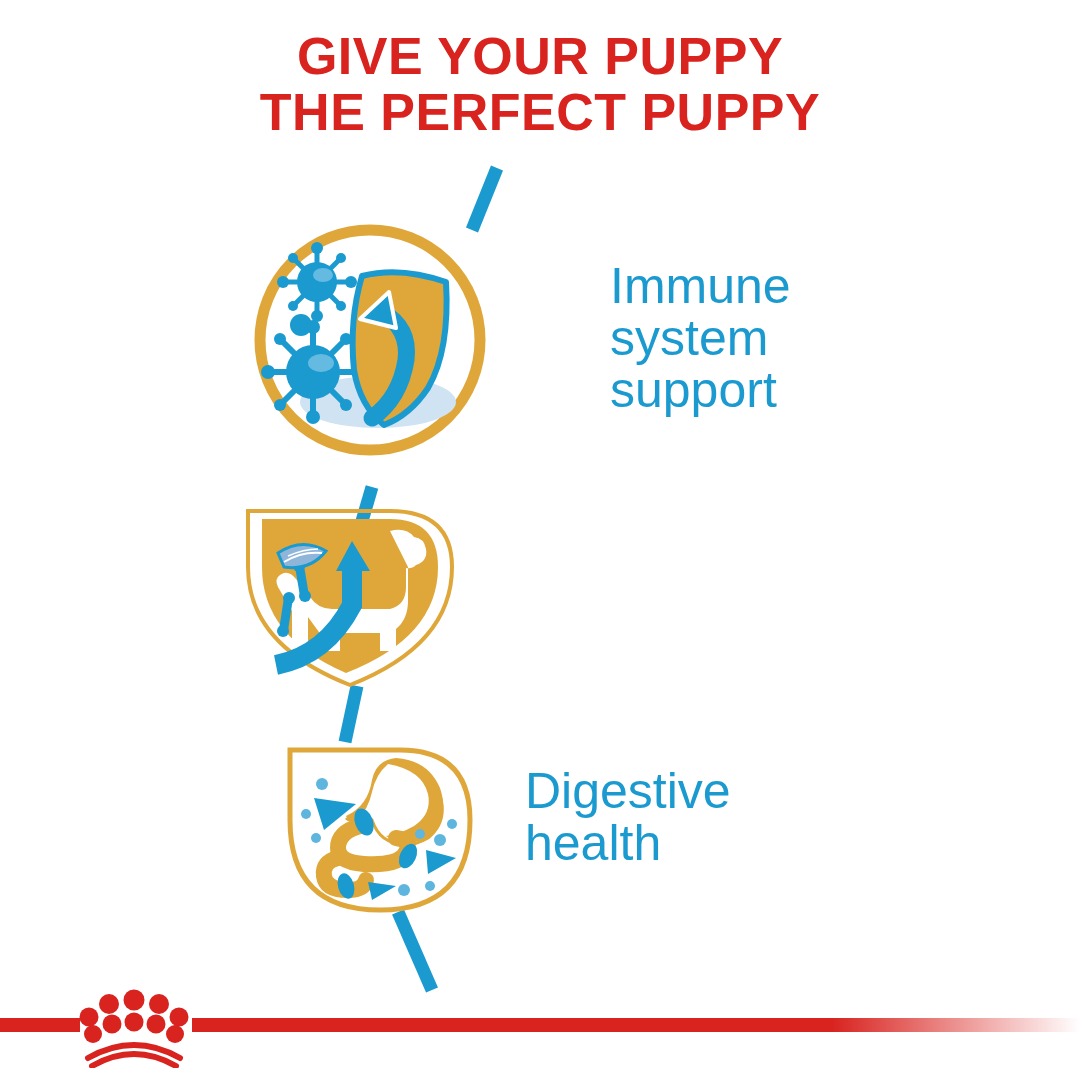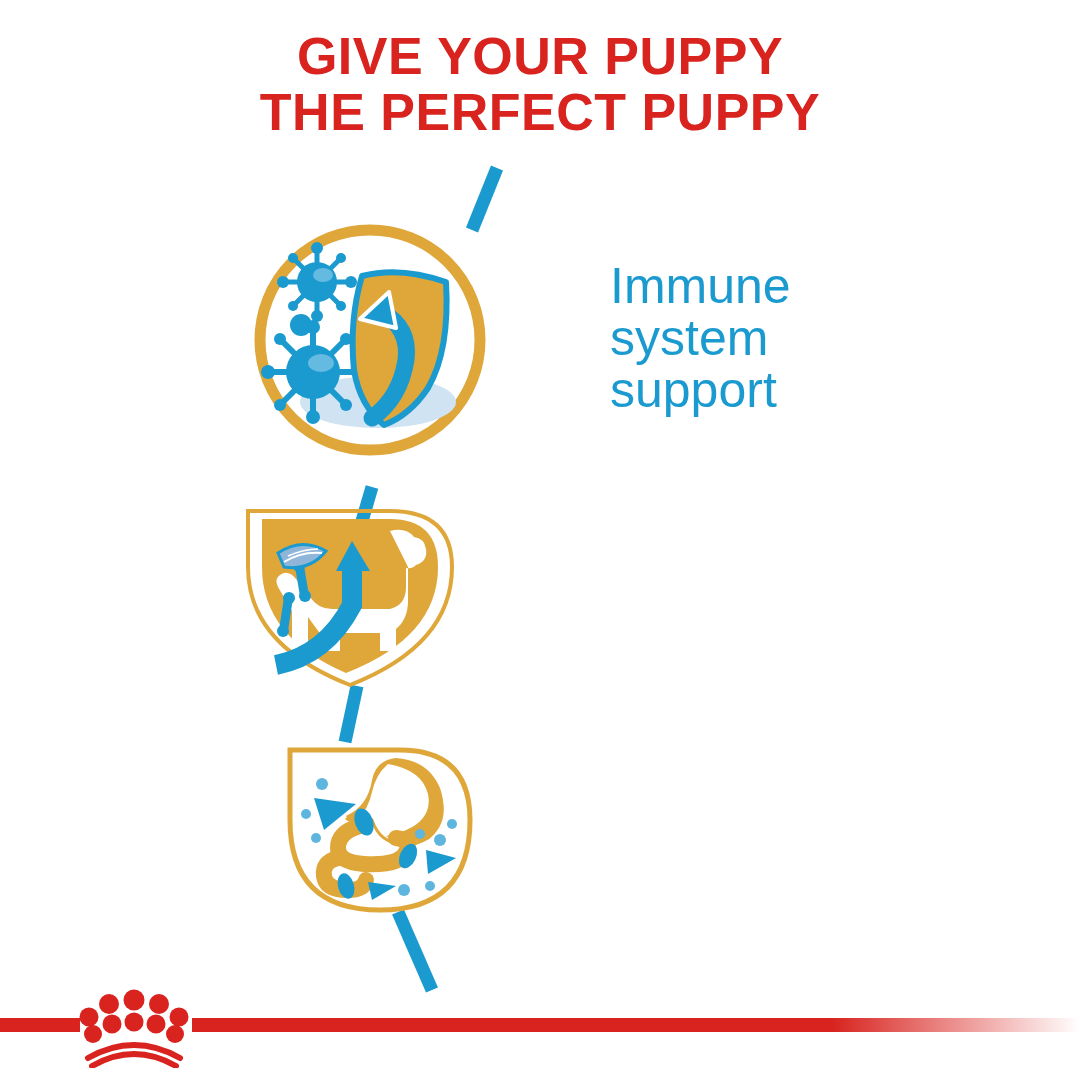"Digestive" div.label { html: none -> <div>Digestive health</div> }
